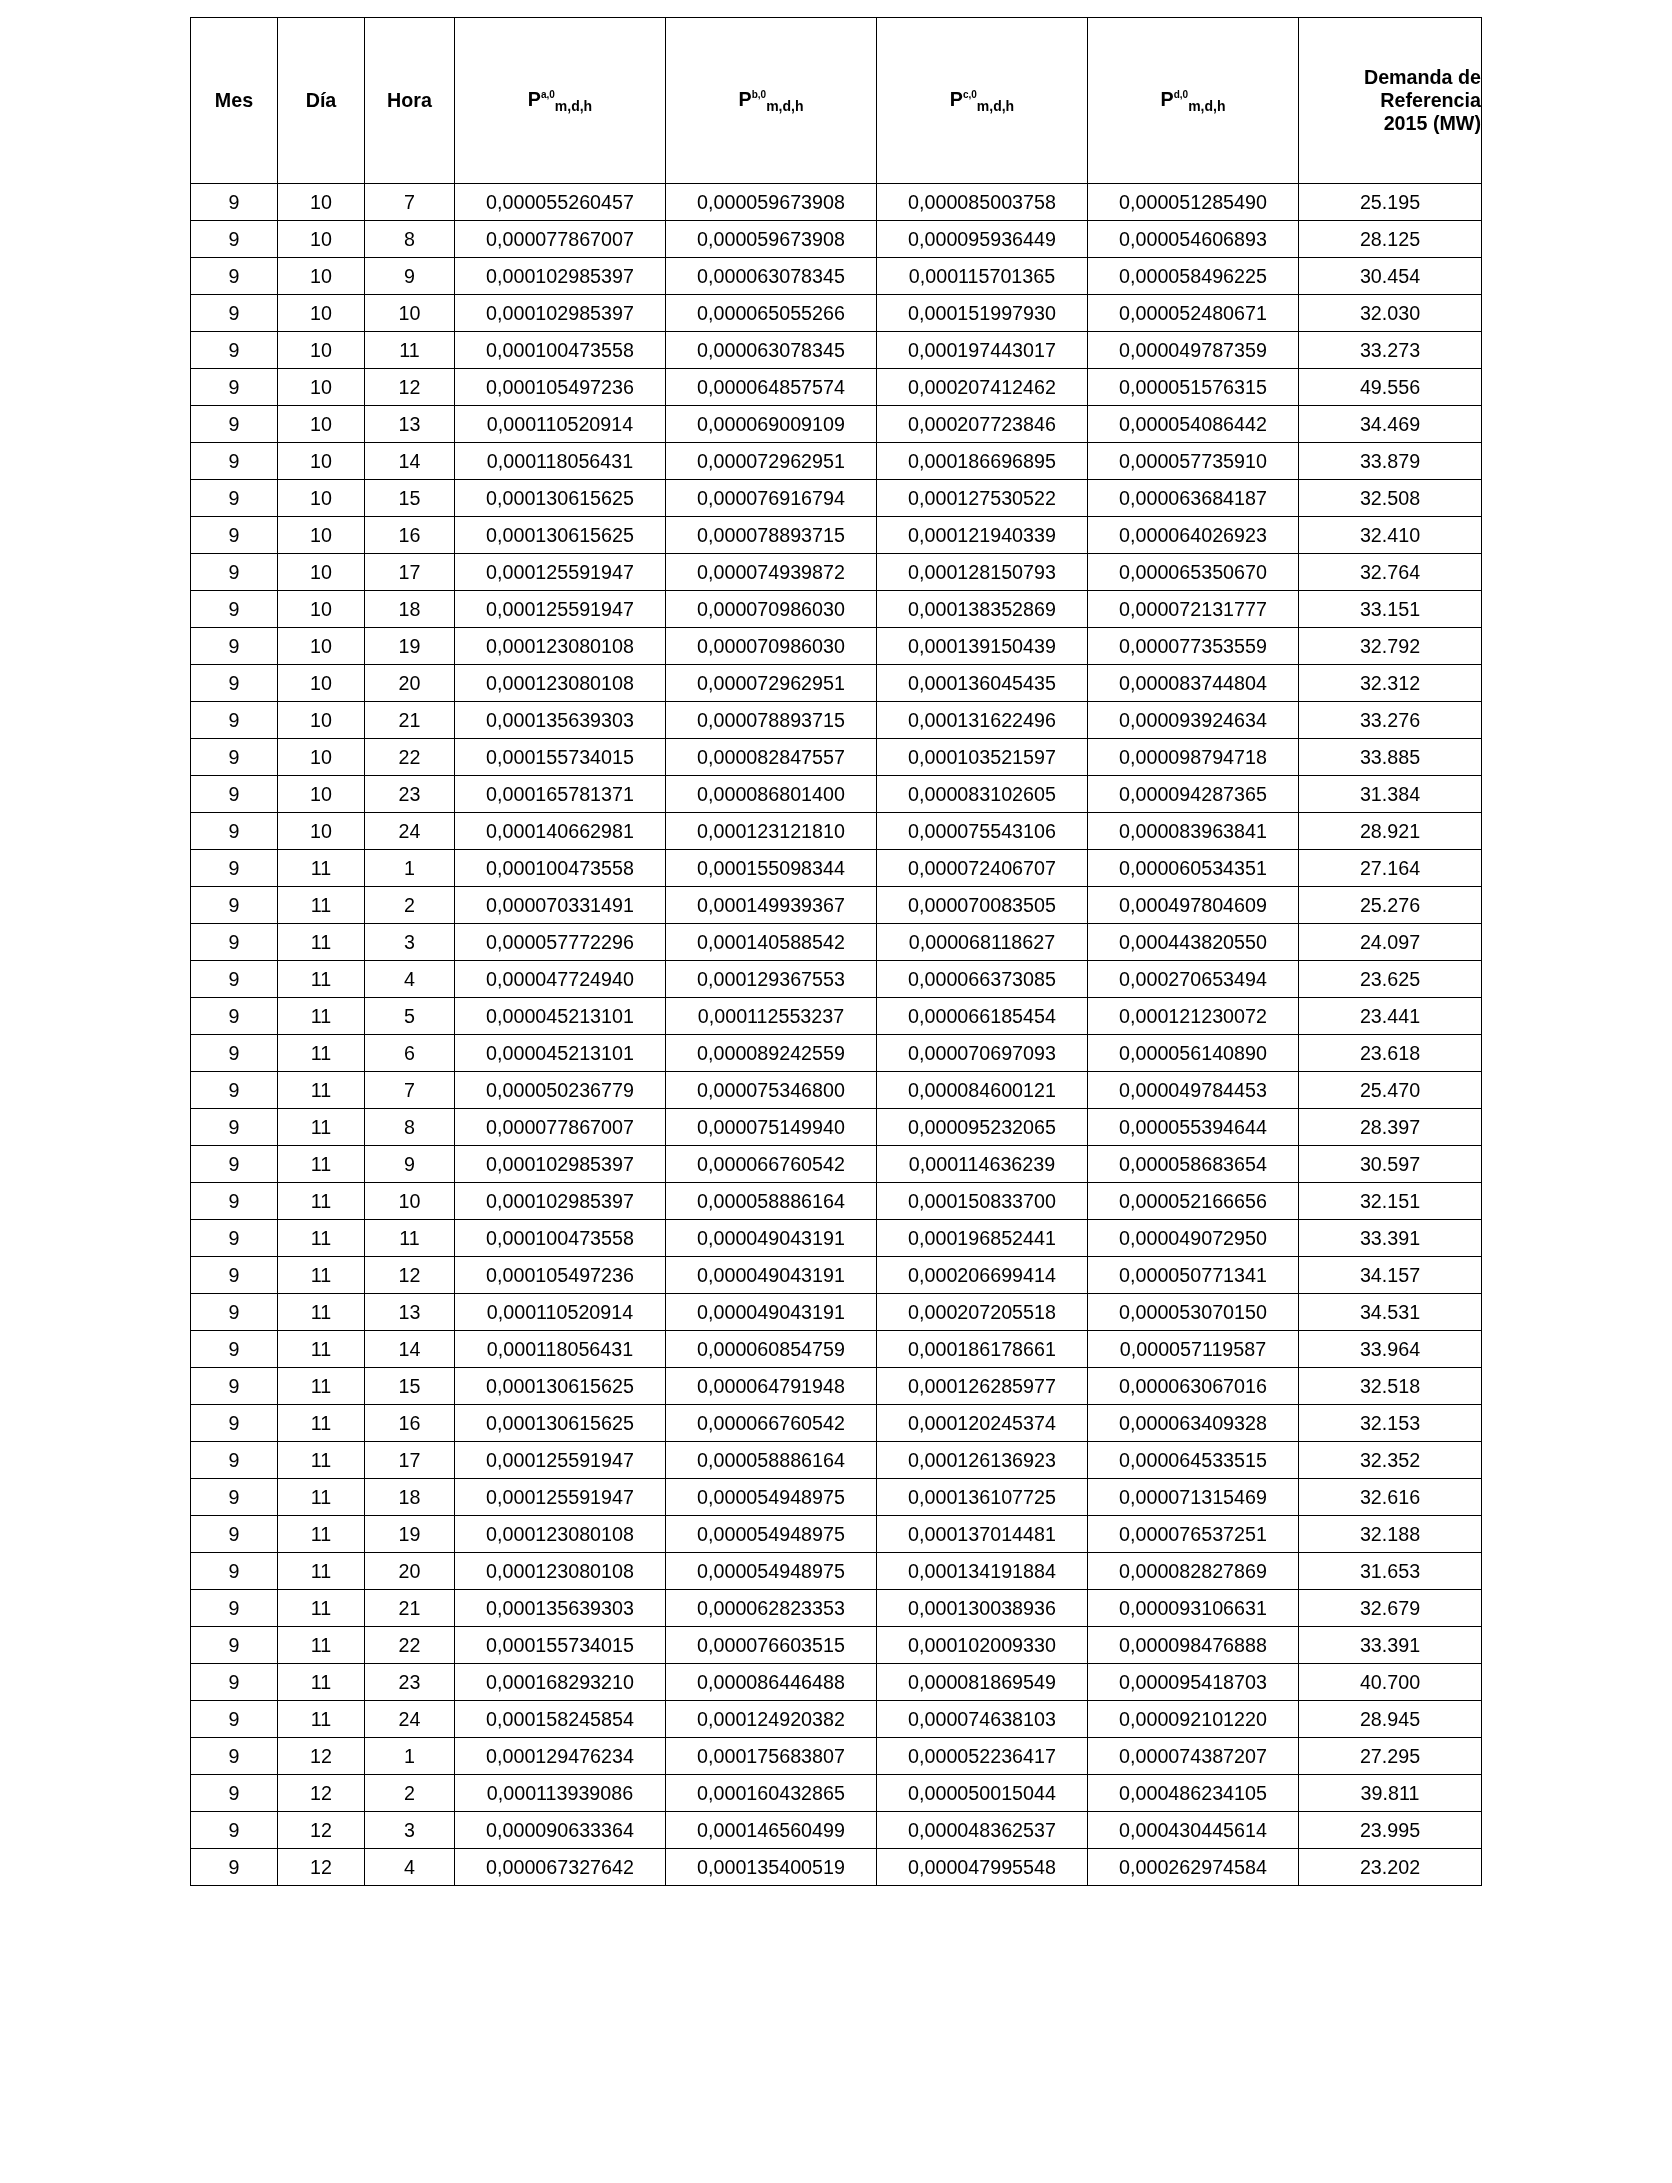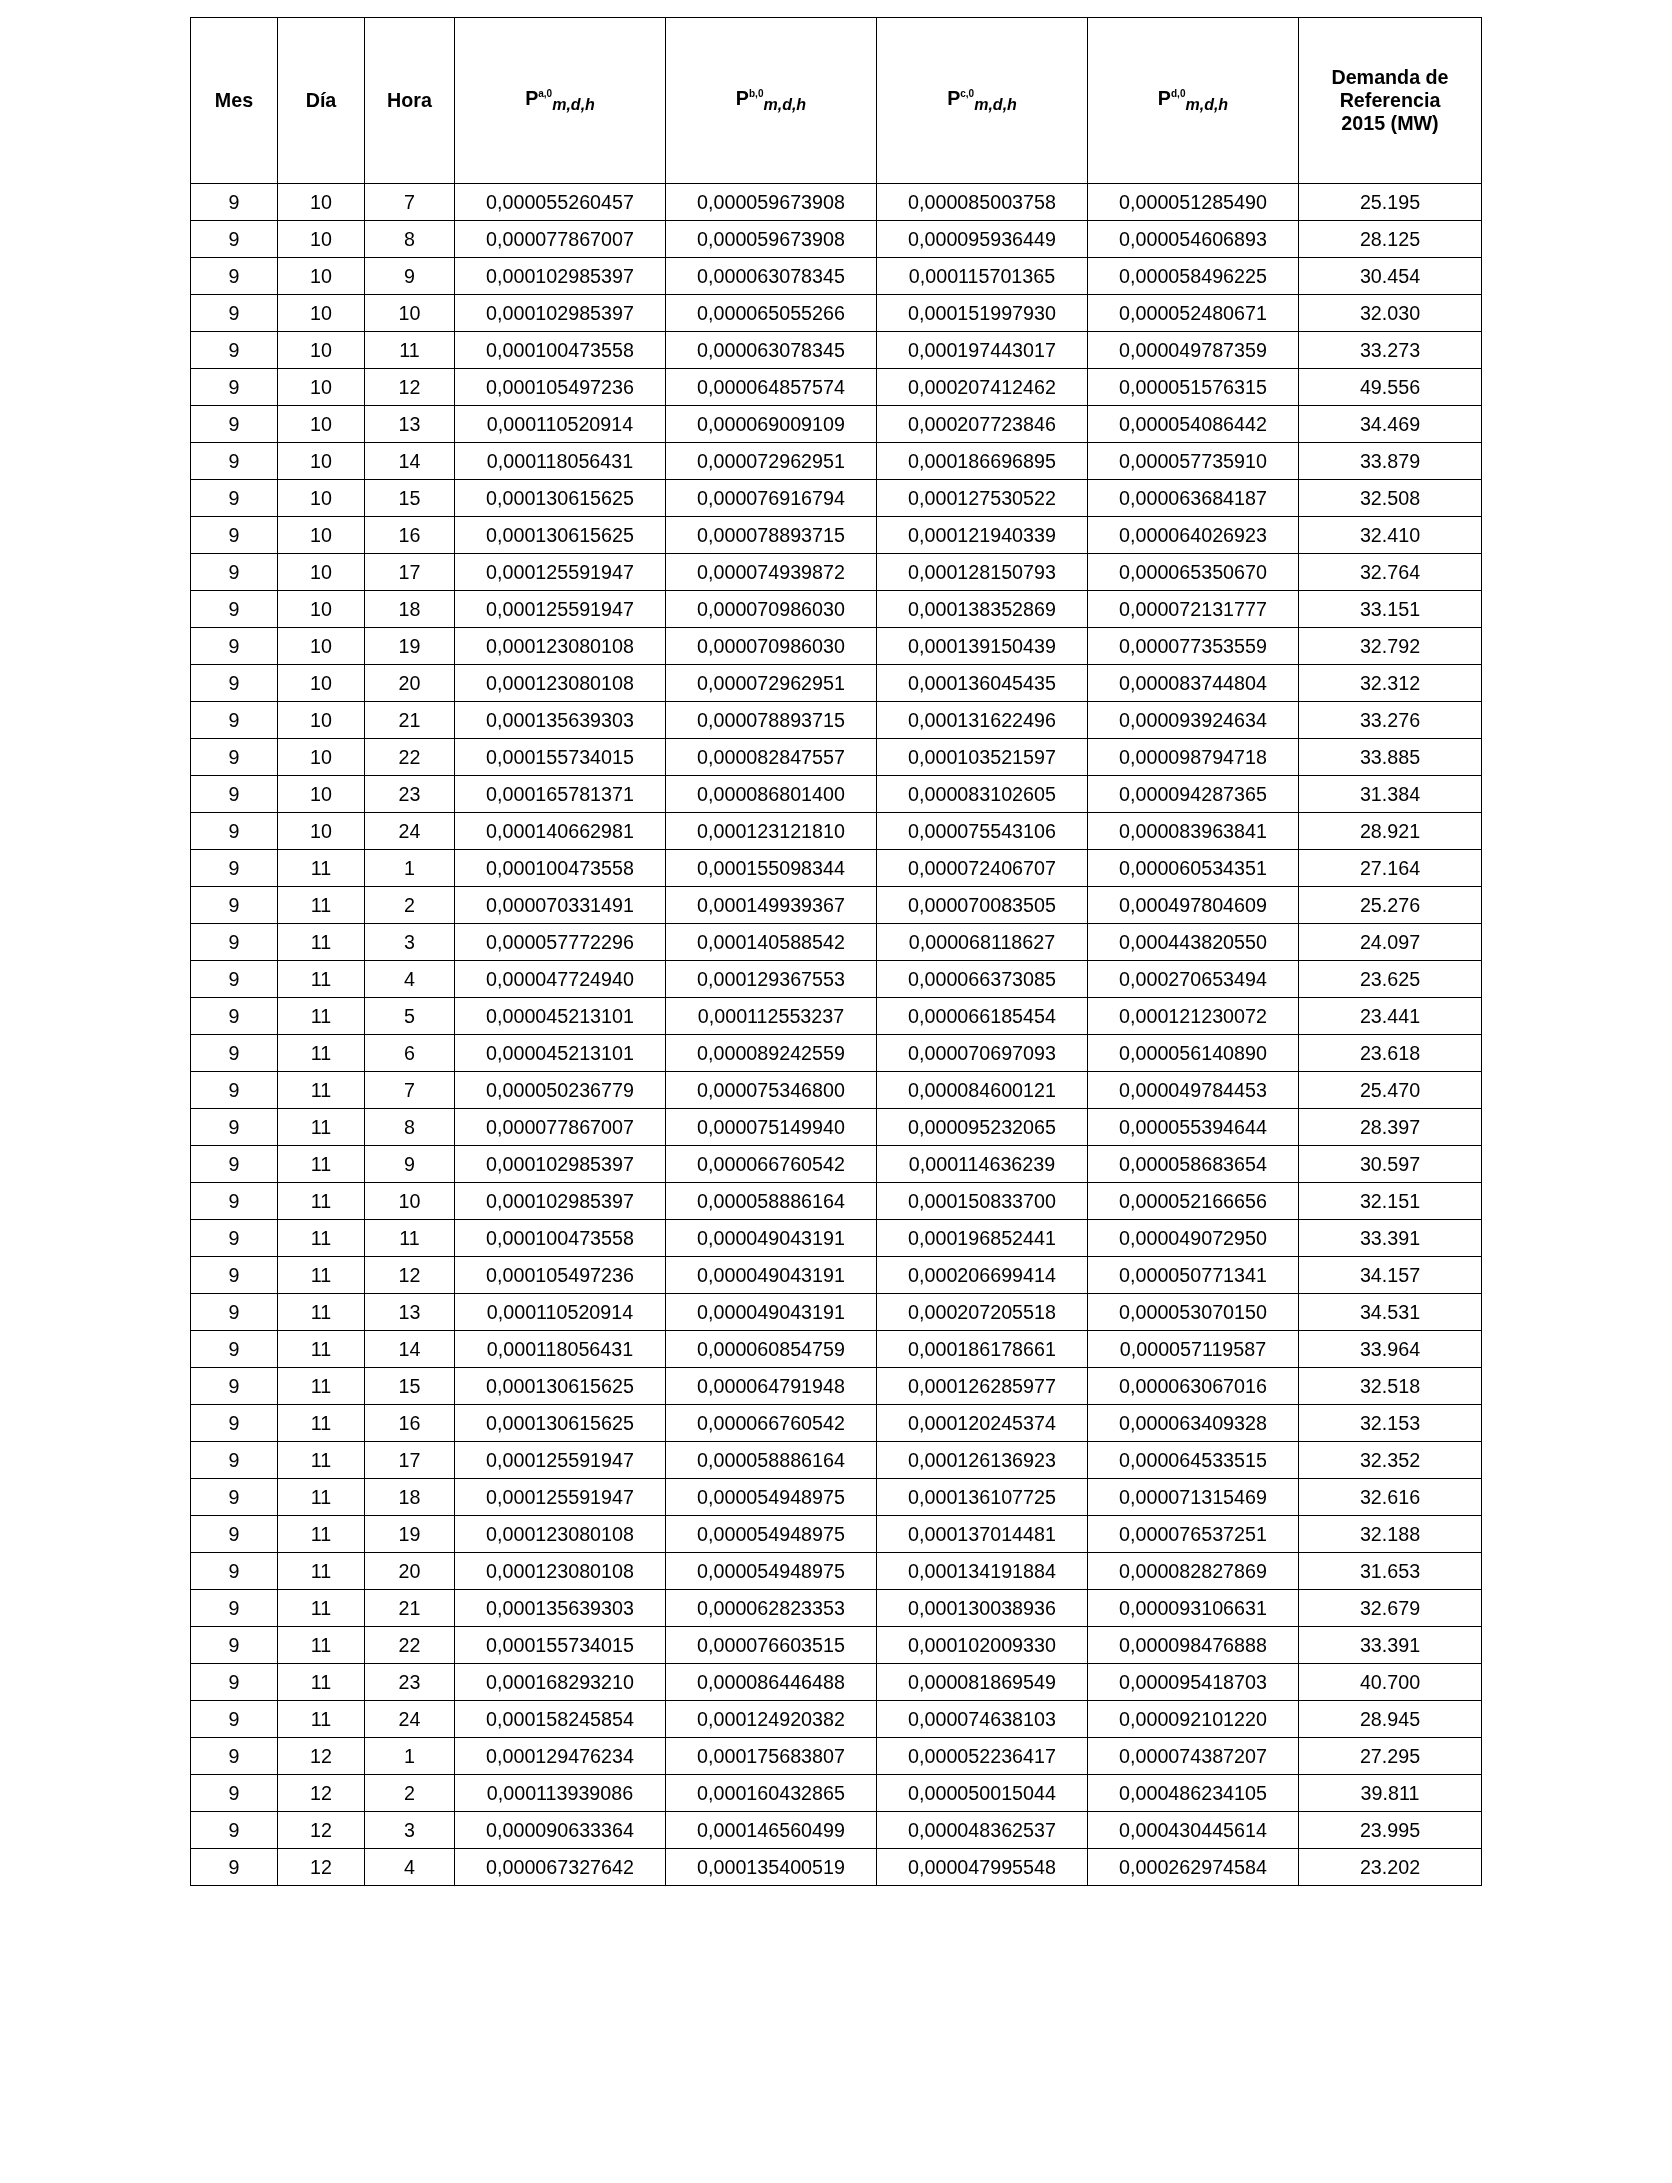"Demanda de" thead th .hdr-line { text-align: none -> right }
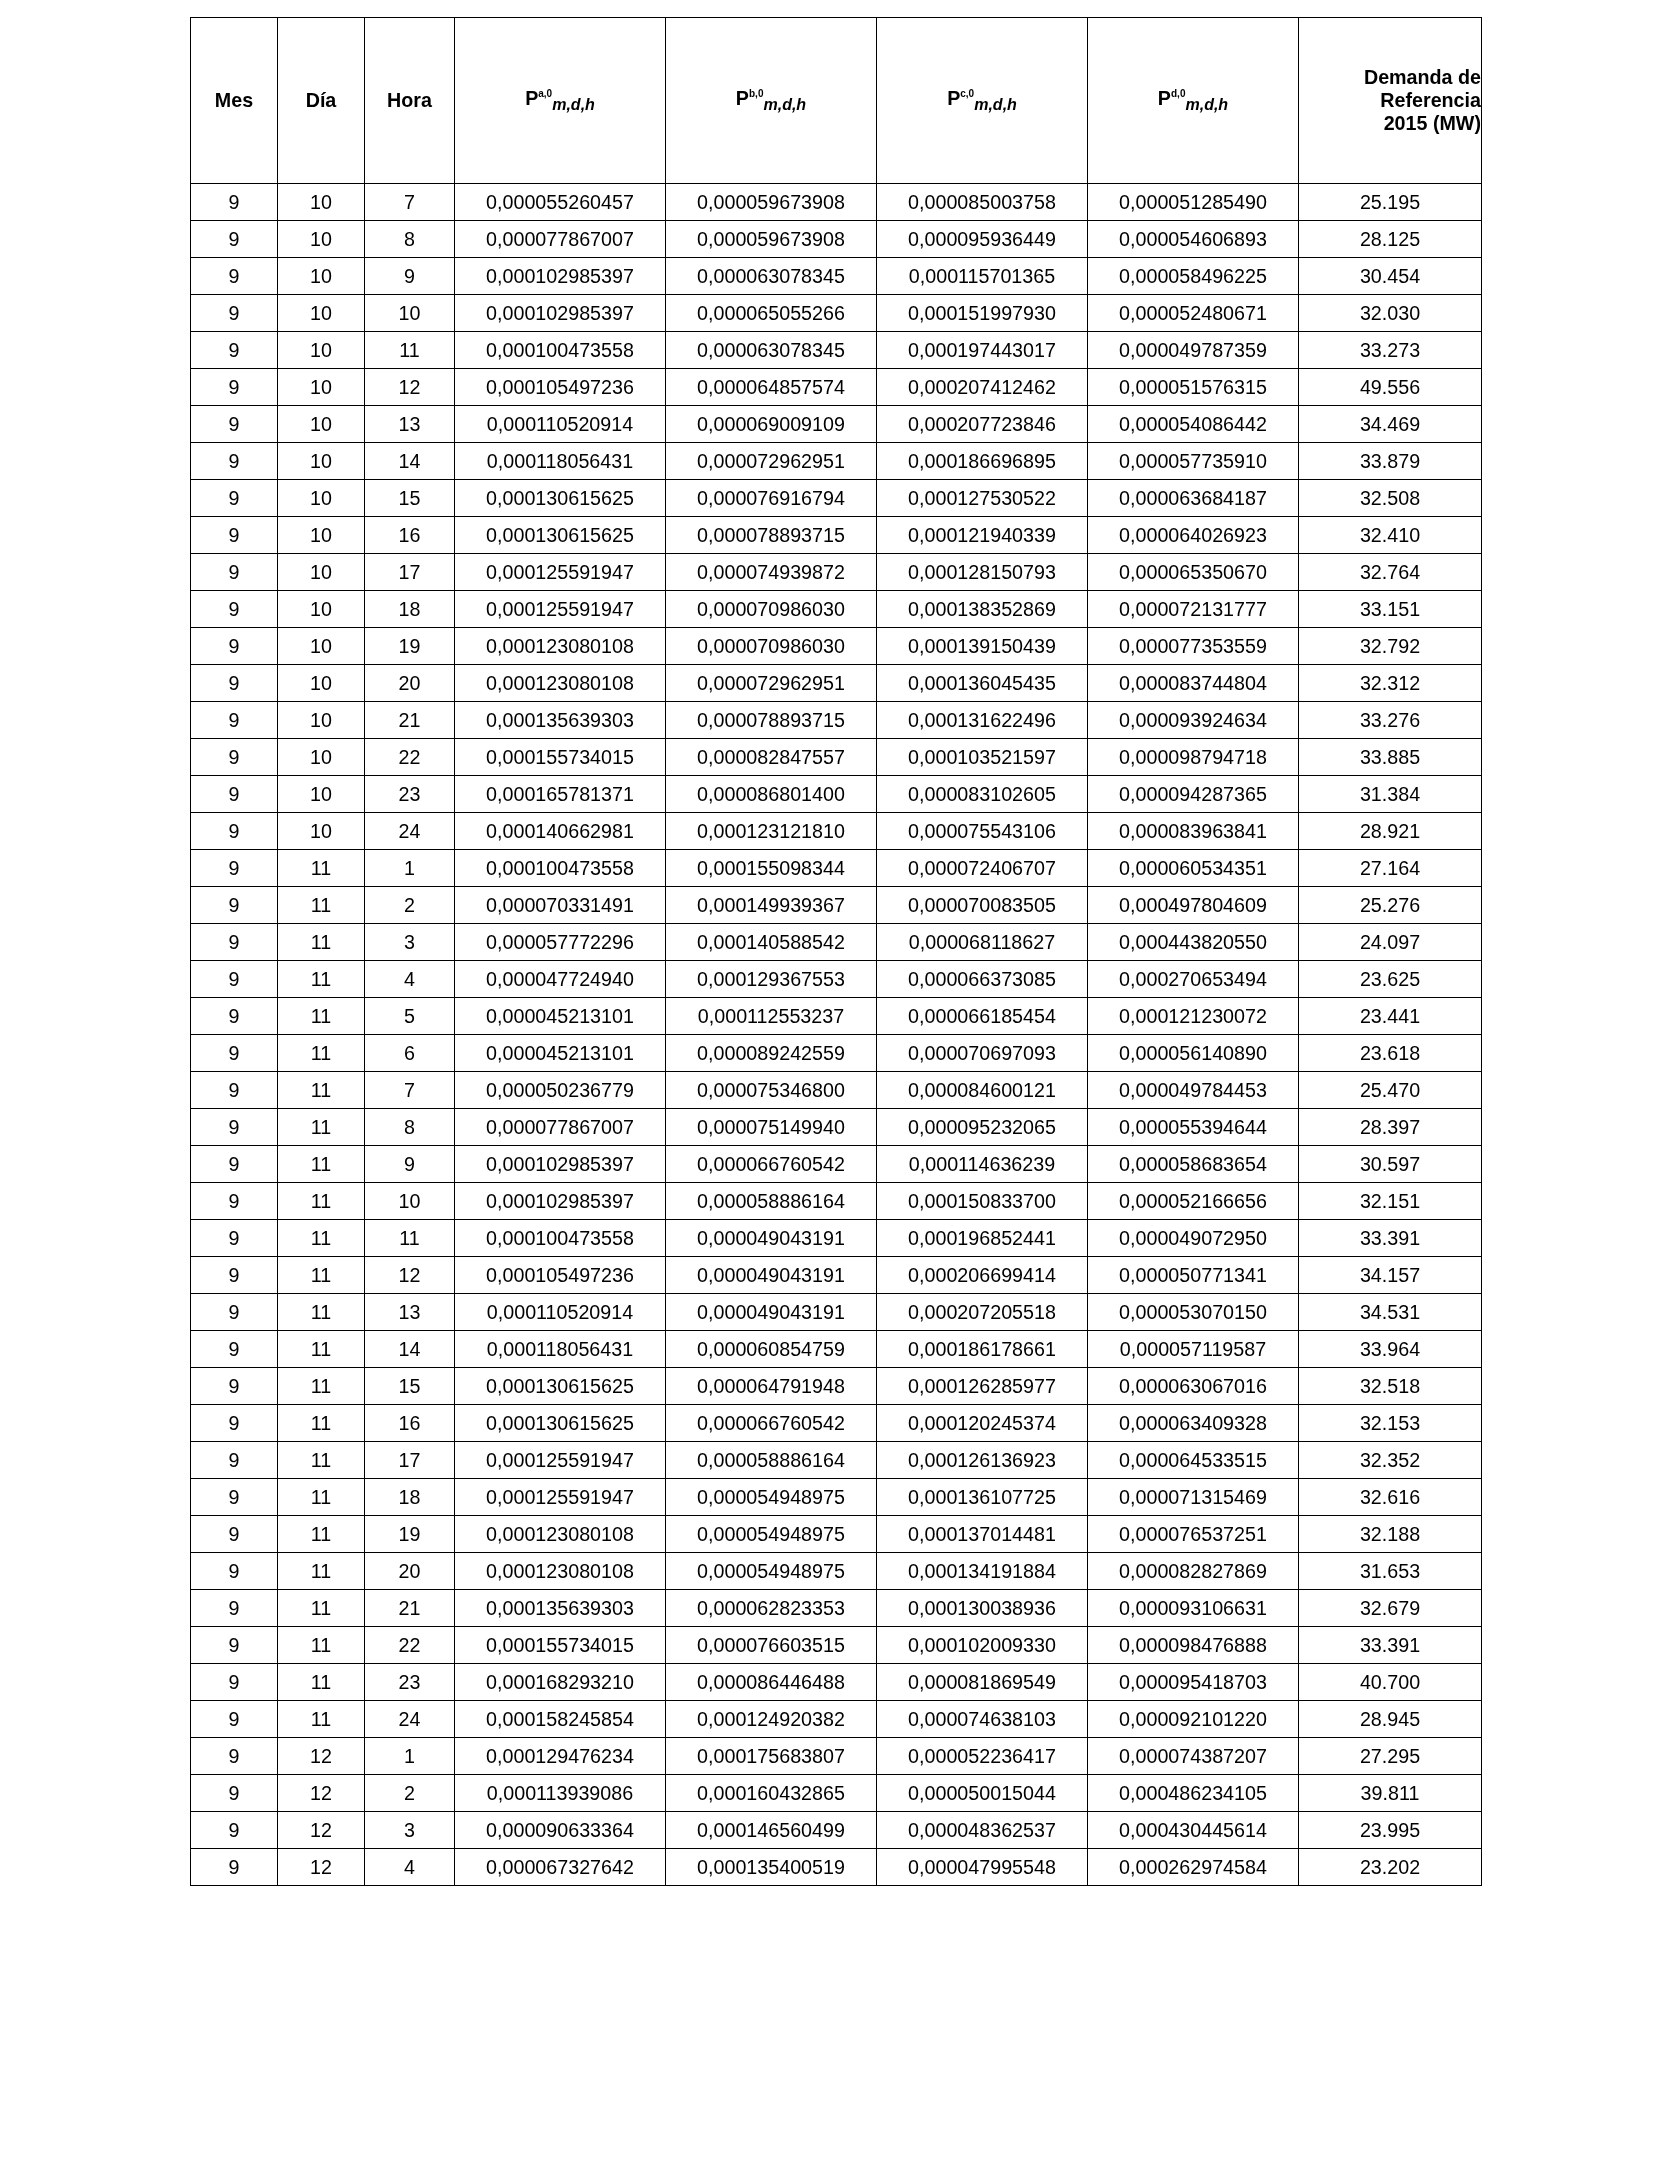"m,d,h" .sub { font-size: 16px -> 14px; font-style: italic -> none }
